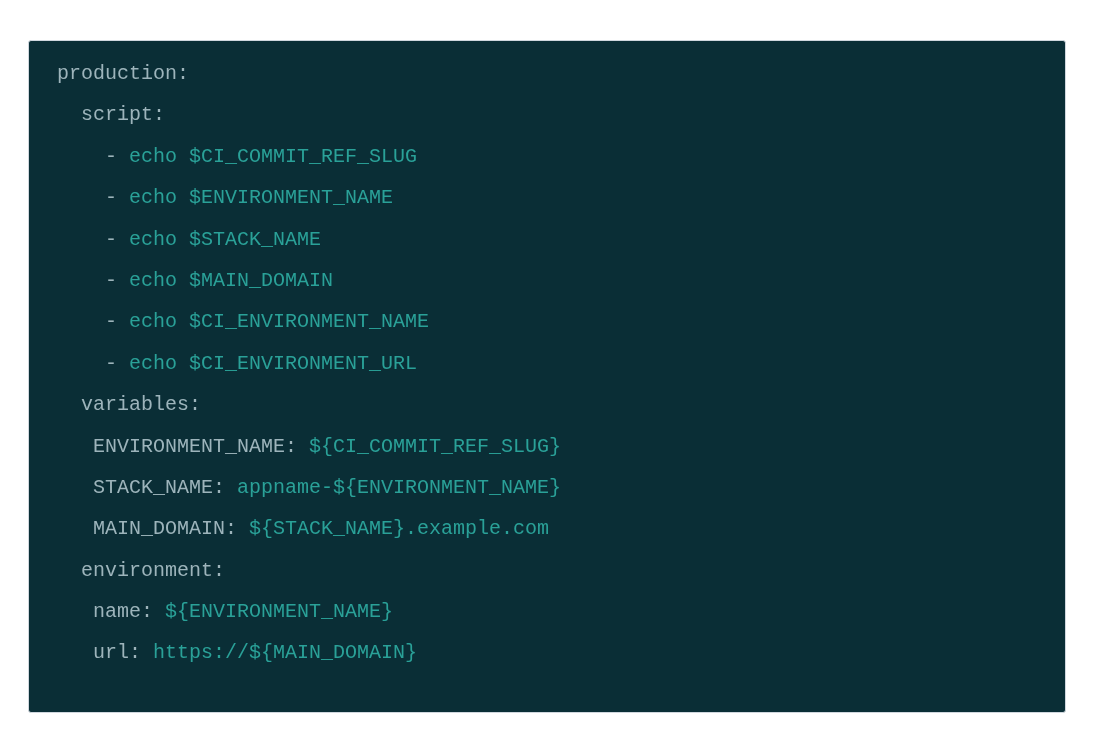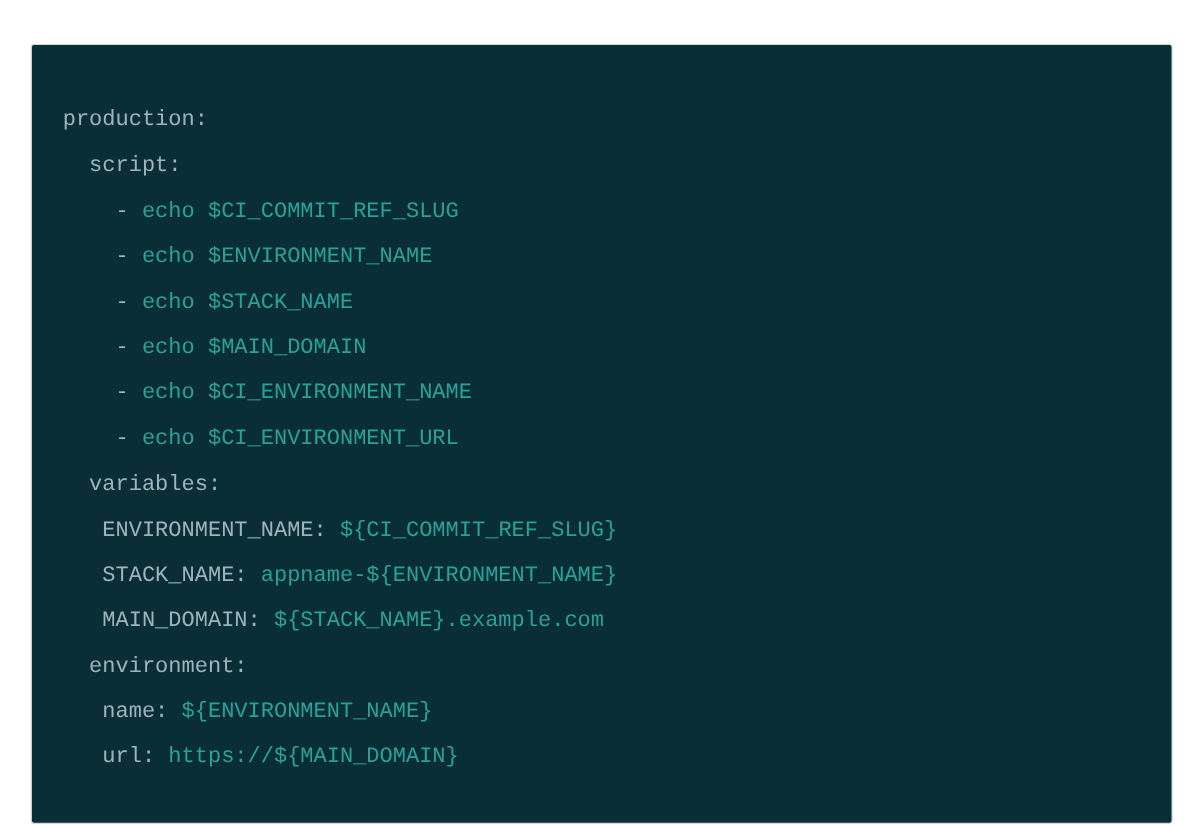"production: script: - echo" .code-block { padding: 48px 28px 38px 28px -> 12px 28px 38px 28px }
